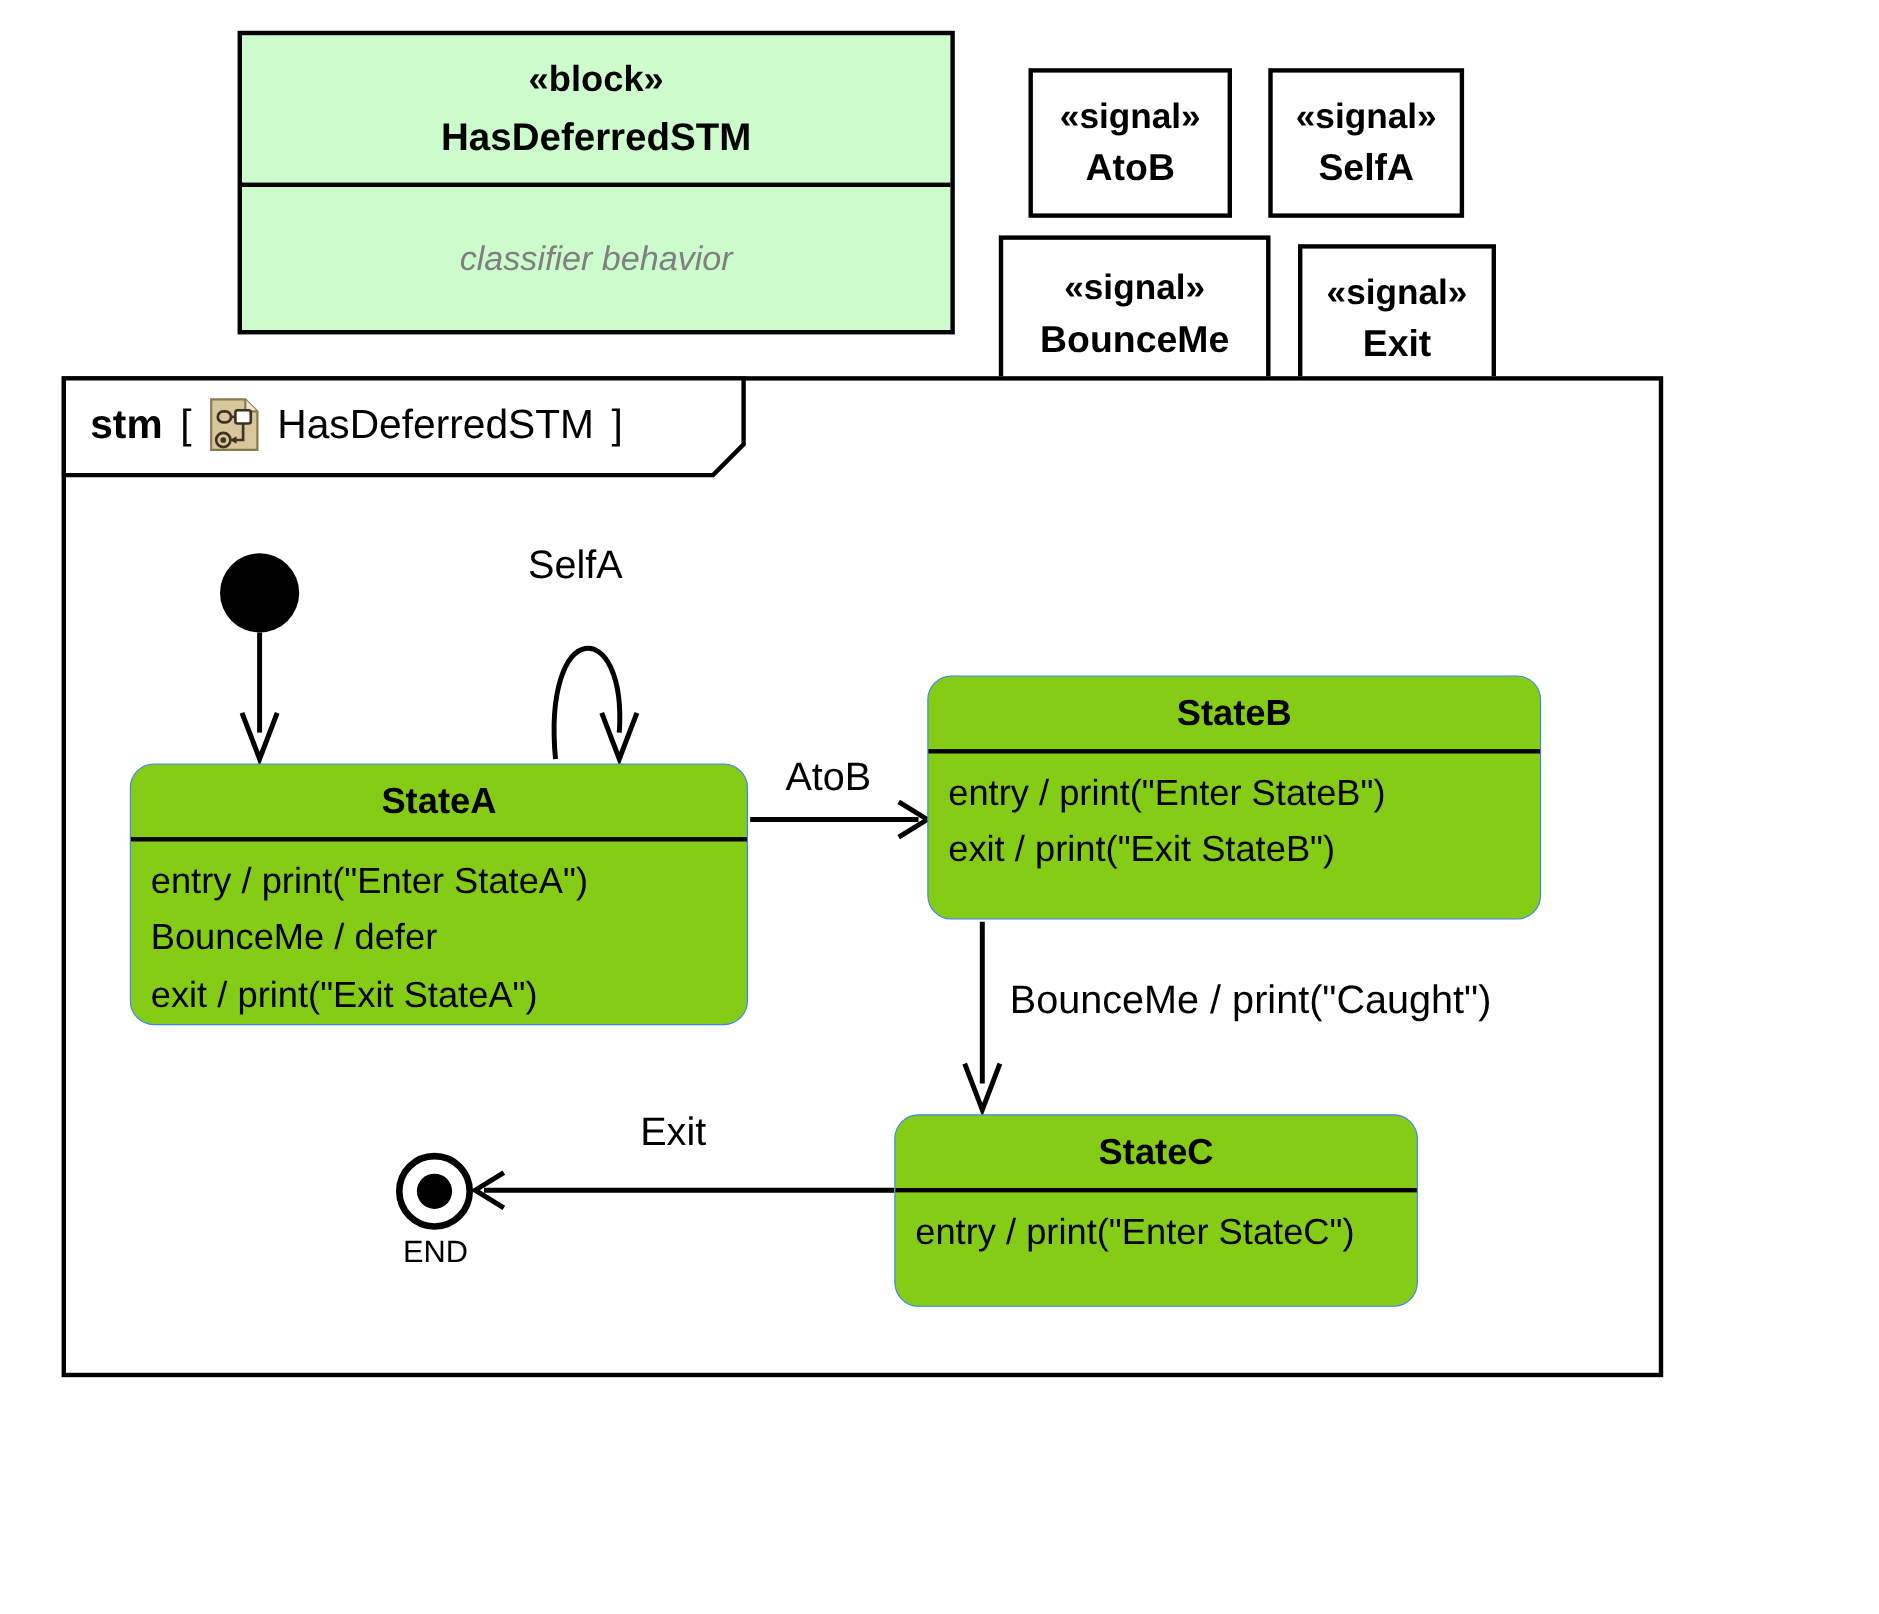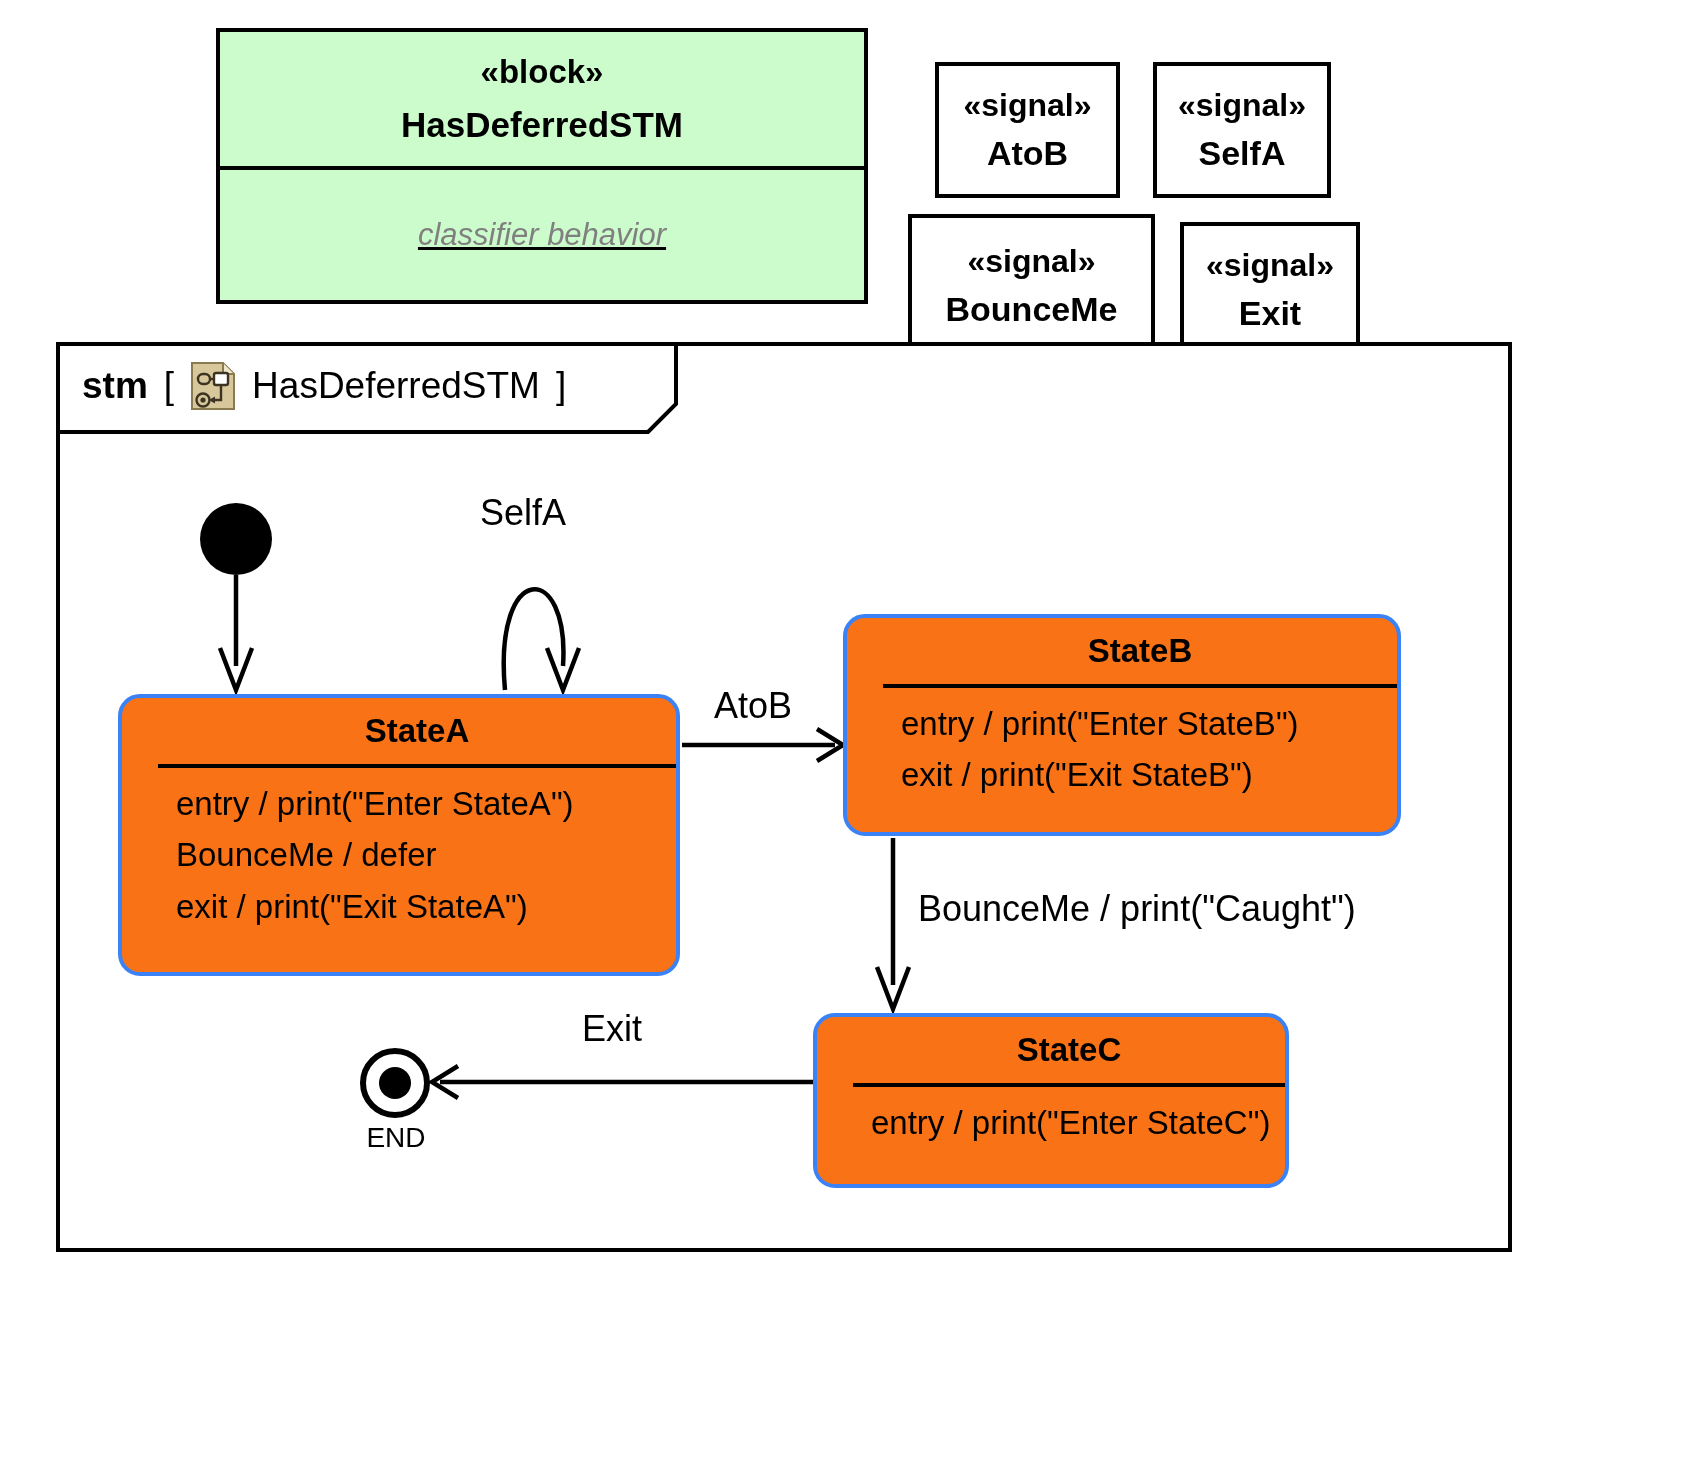"classifier behavior" .block-compartment-2 { text-decoration: underline -> none }
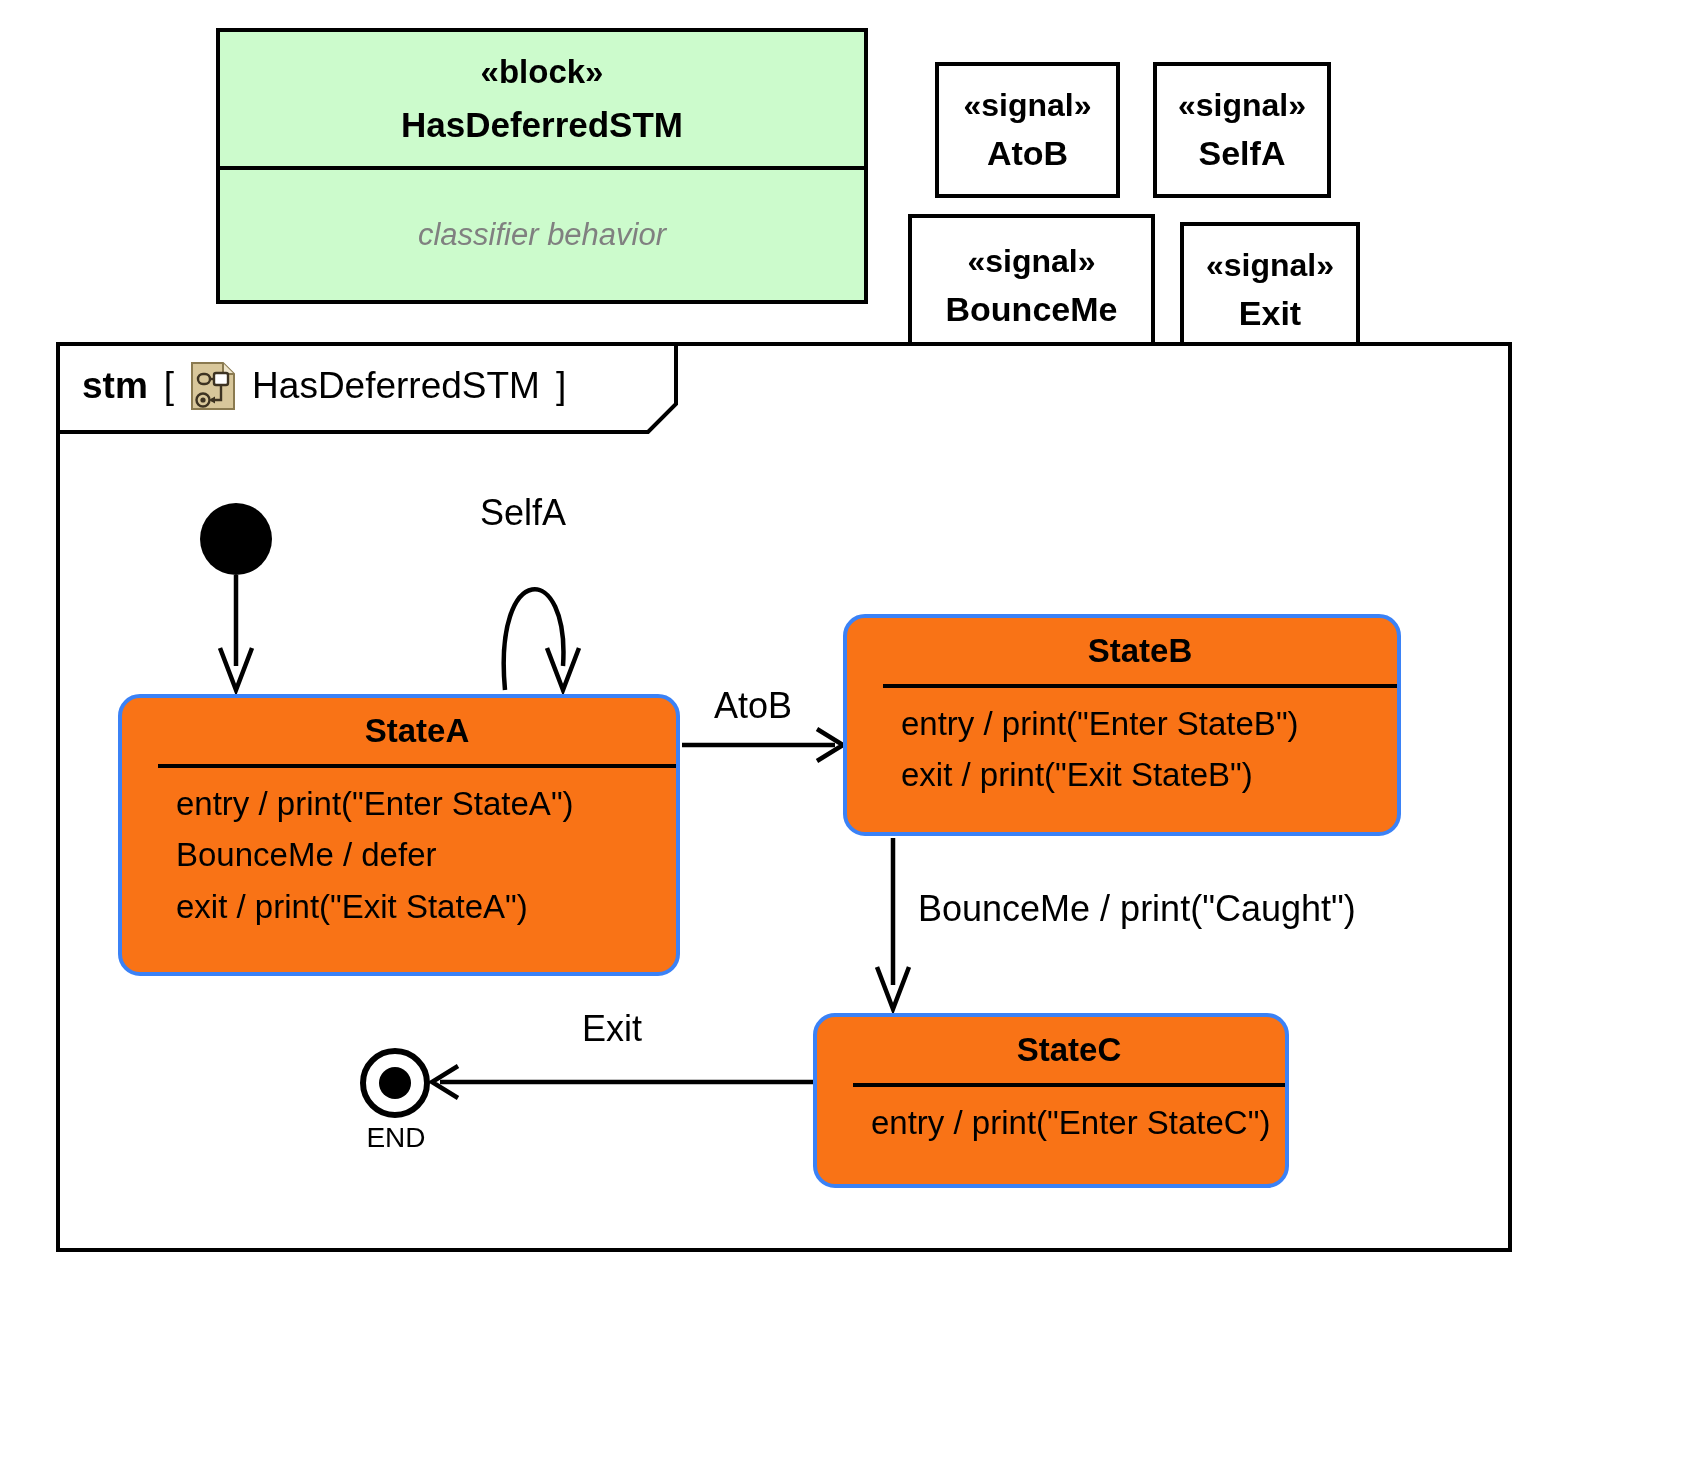"StateB" .state { background: #f97316 -> #84cc16; border: 4px solid #3b82f6 -> 1px solid #3b82f6; padding-left: 36px -> none }
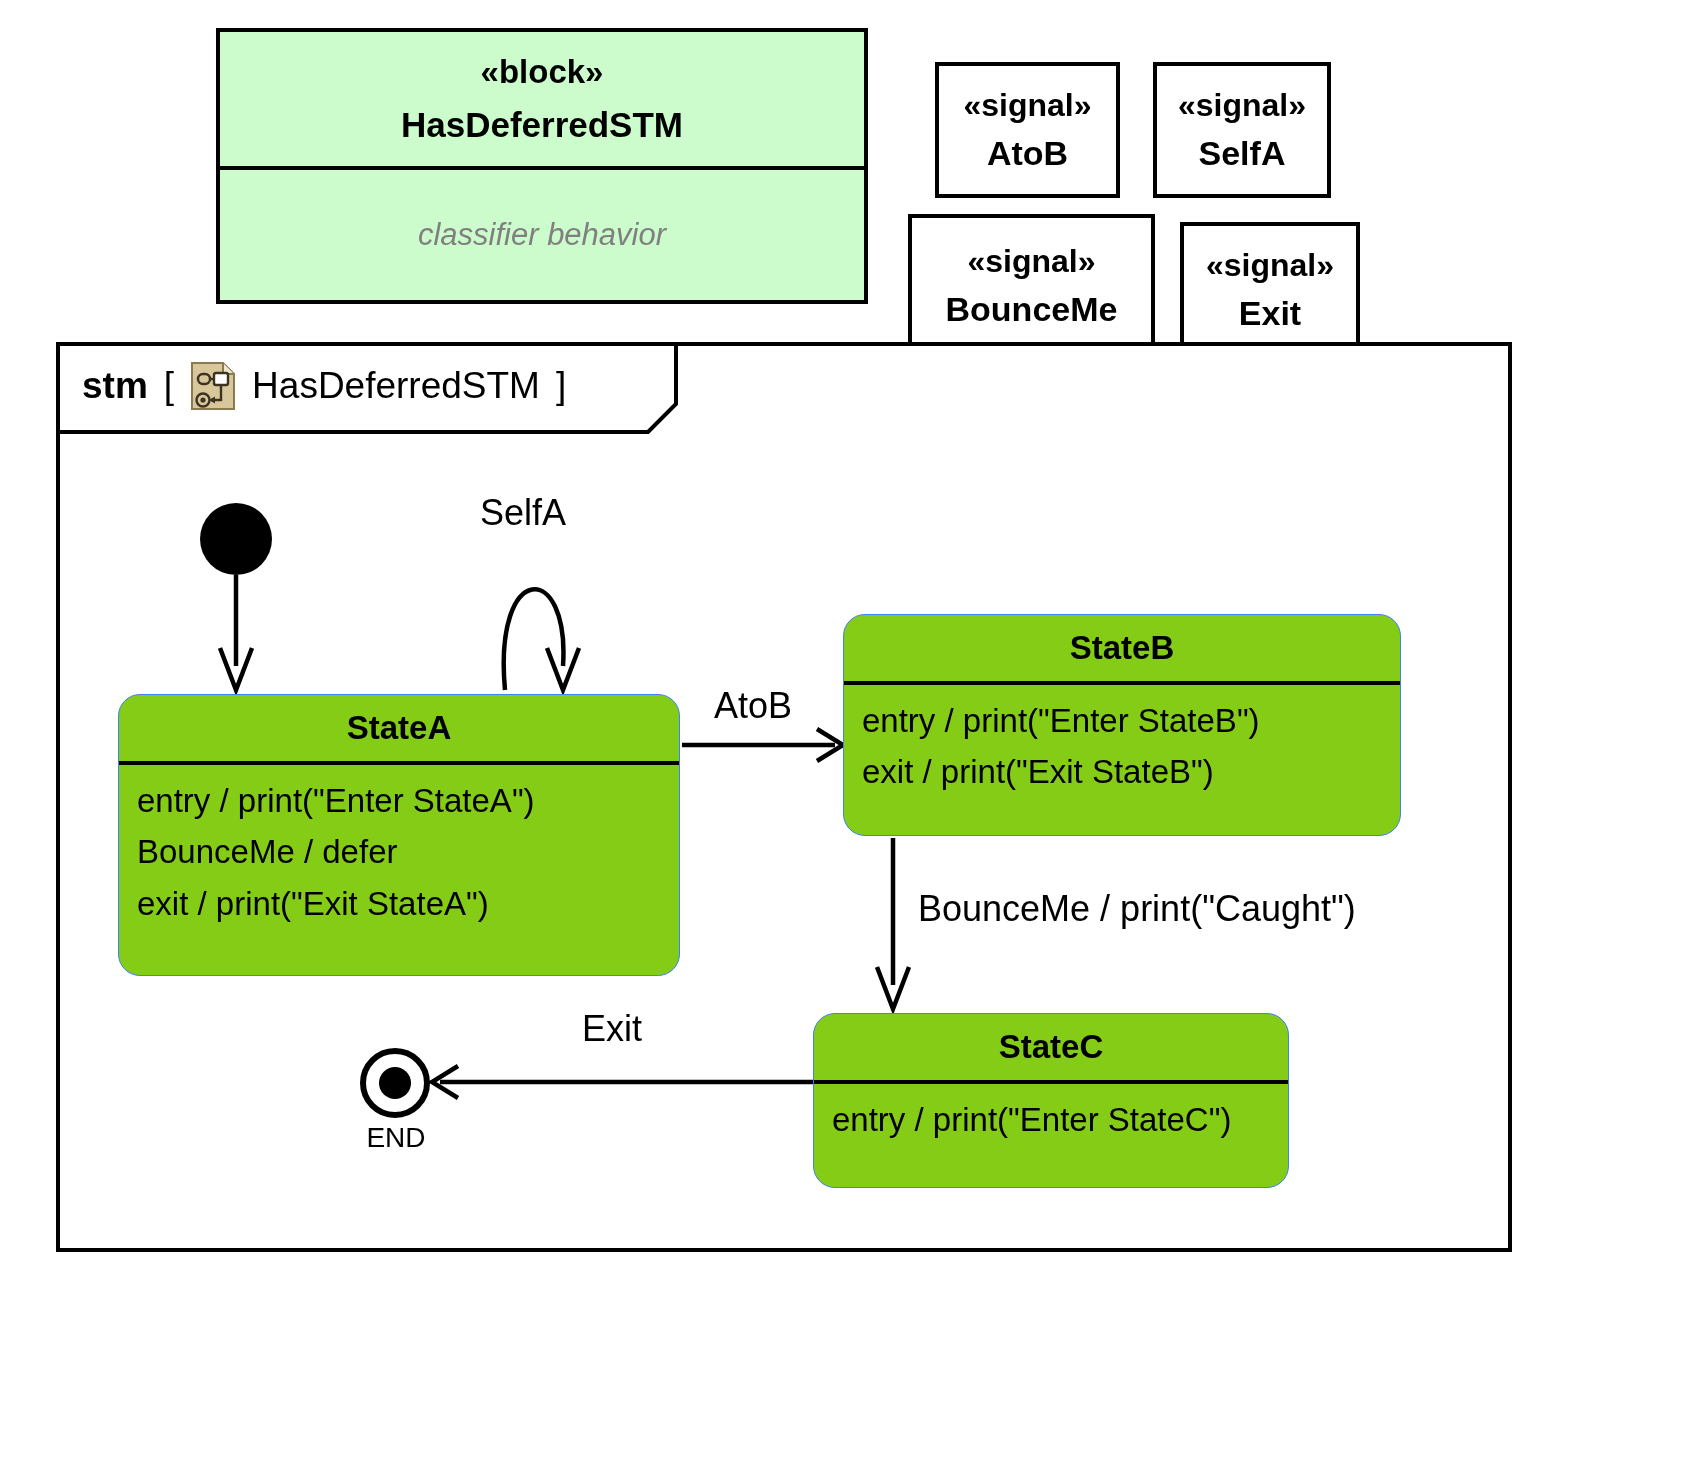"StateA" #state-a { height: 282px -> 238px }
